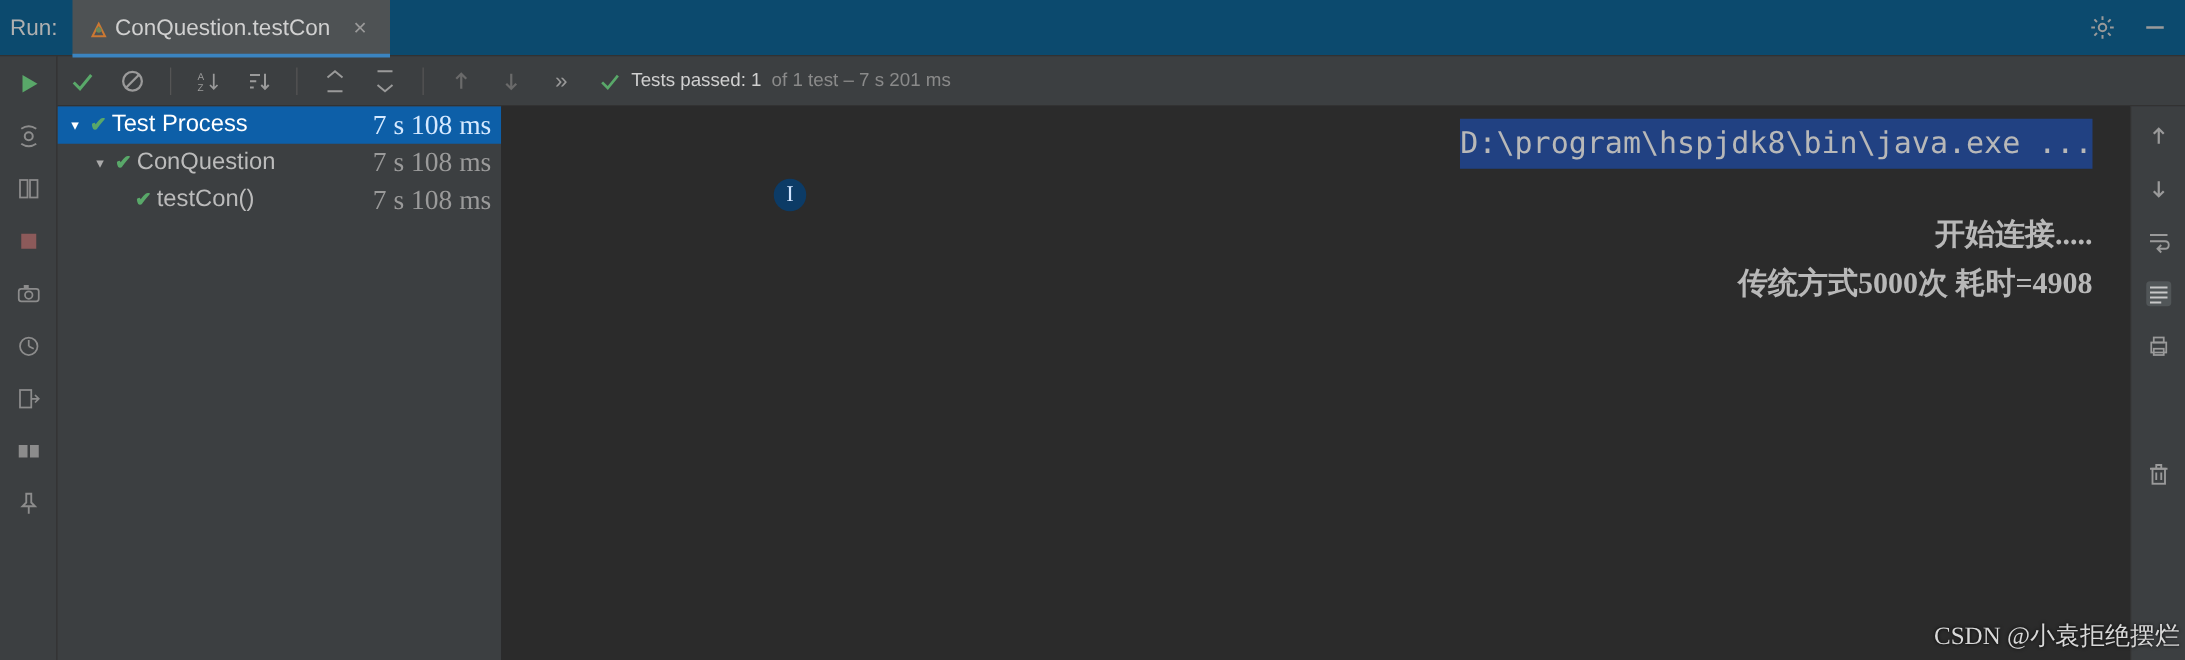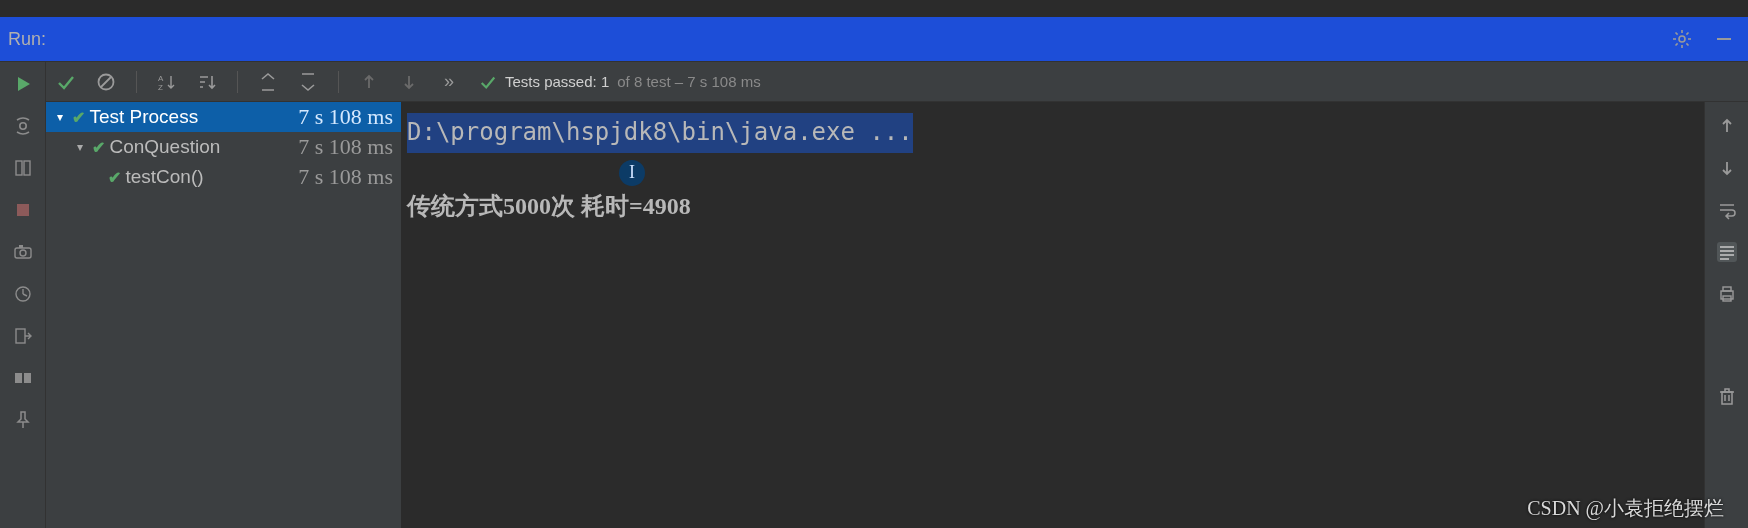"Run:" .tabbar { background: #1d4ed8 -> #0c4a6e; margin-top: 17px -> none }
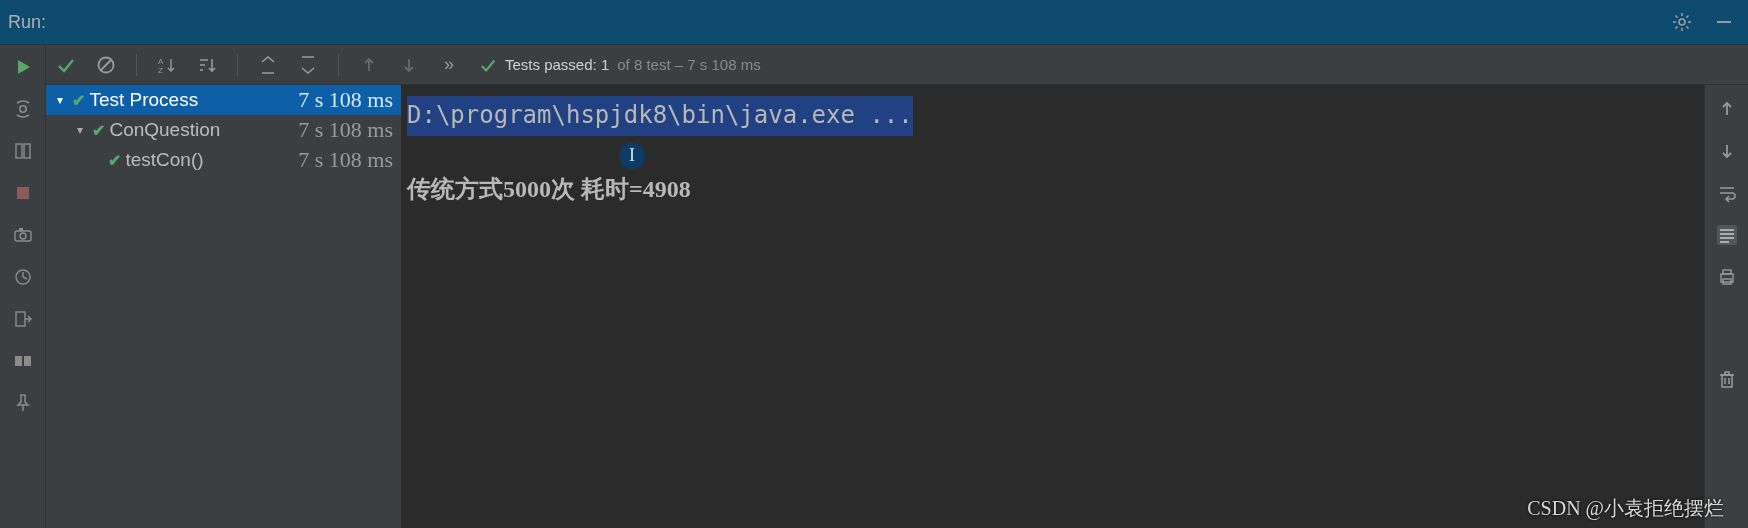"ConQuestion.testCon" div.tab { html: none -> <div> <span> <svg> <path></path> <circle></circle> </svg> </span> <span>ConQuestion.testCon</span> <span>✕</span> </div> }
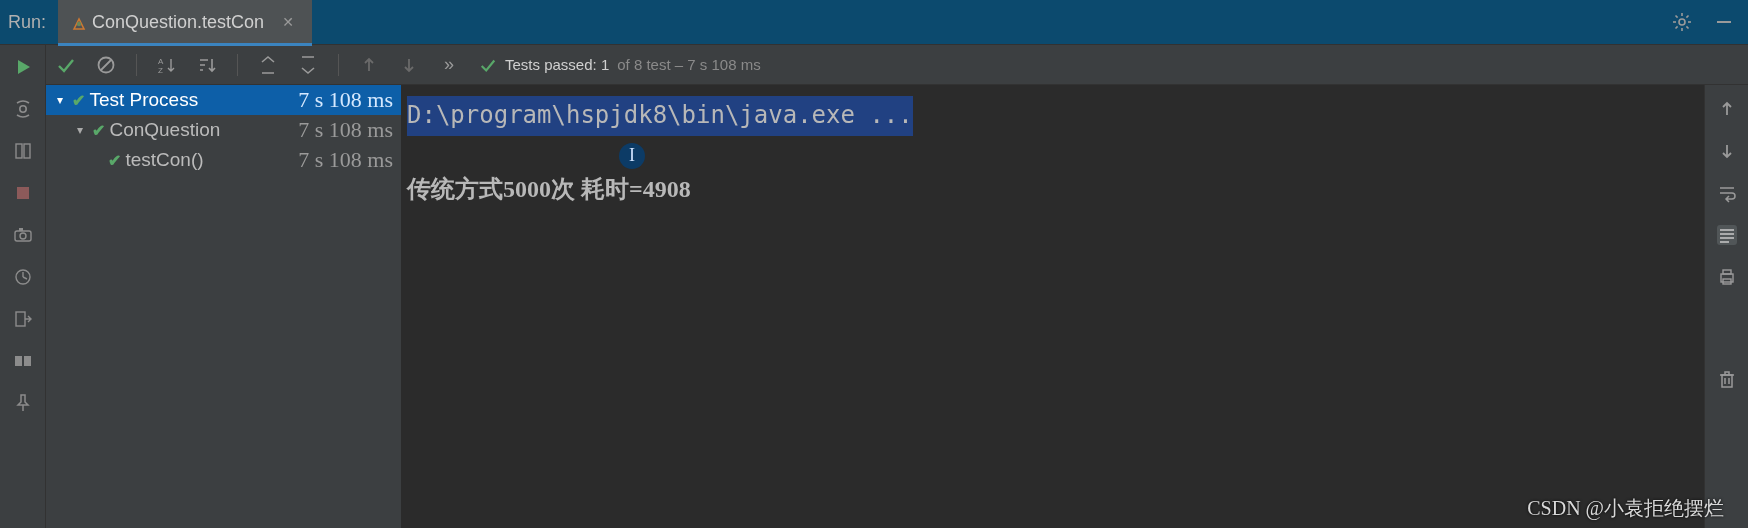"of 8 test – 7" span.test-rest { text: 8 test – 7 s 108 -> 1 test – 7 s 201 }
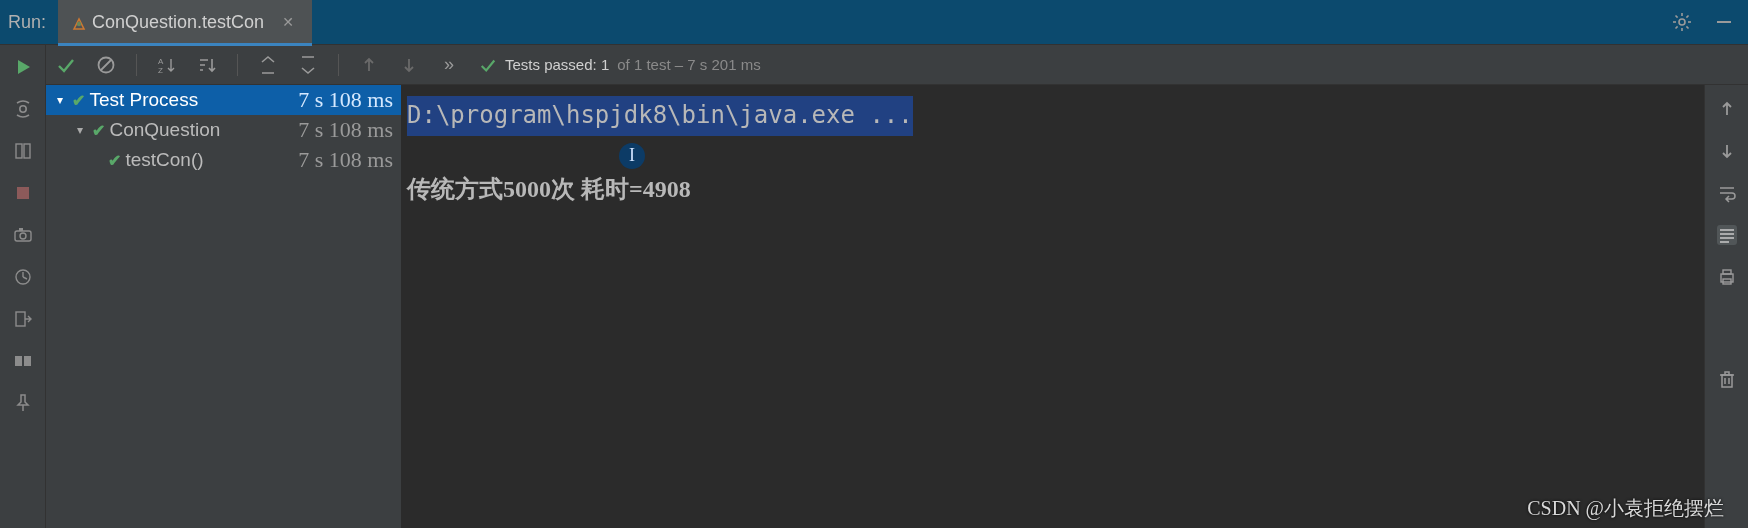"D:\program\hspjdk8\bin\java.exe ..." .console { padding: 10px 8px 10px 6px -> 10px 30px 10px 6px; text-align: none -> right }
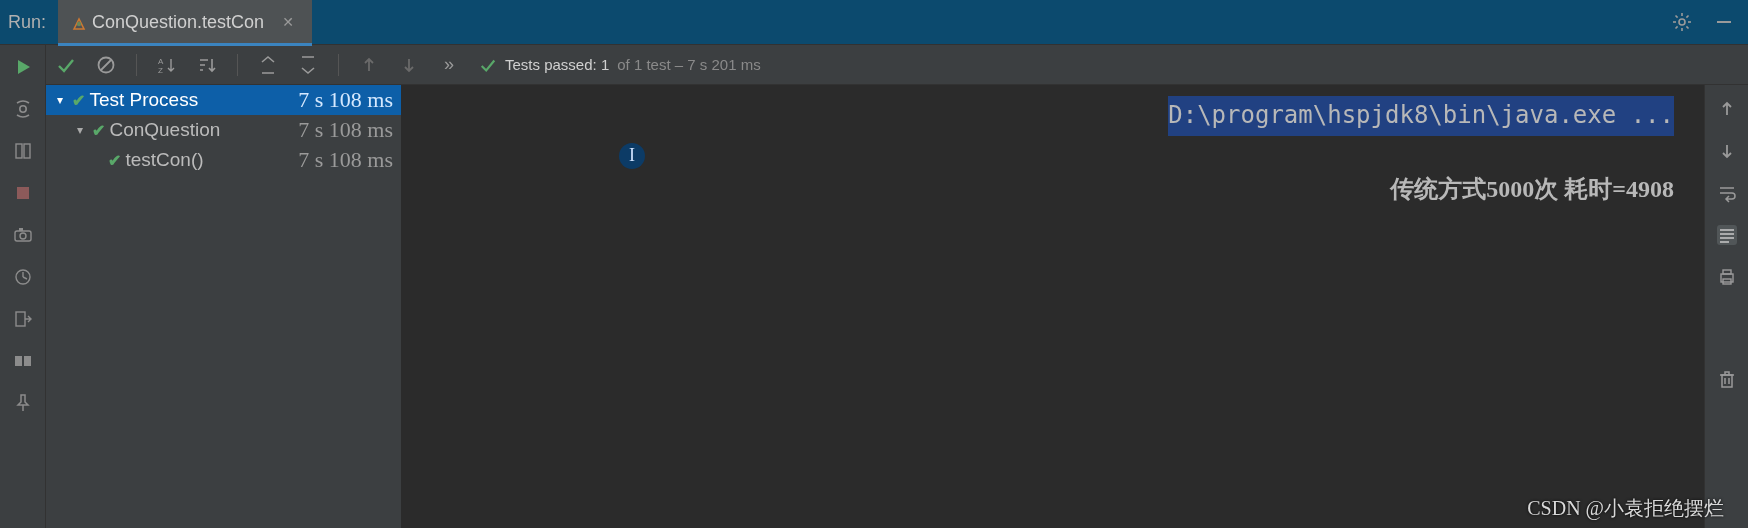"开始连接....." div.cn { html: none -> <div>开始连接.....</div> }
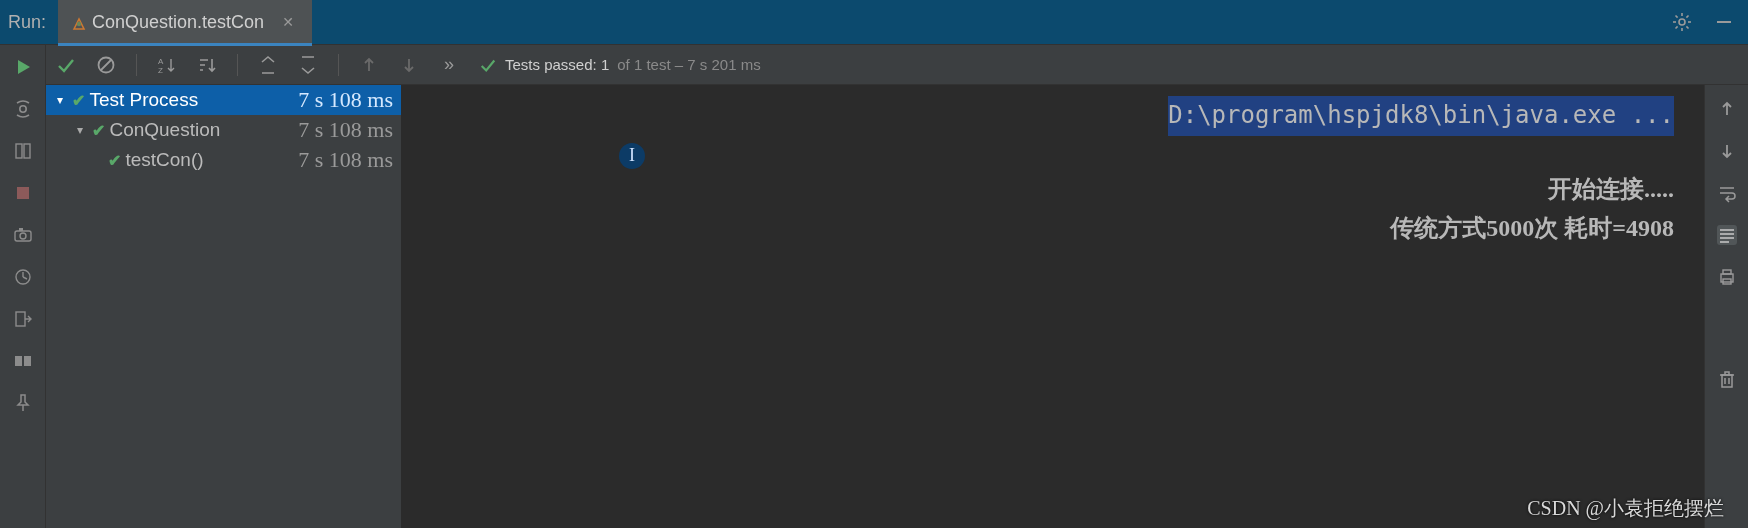"CSDN @小袁拒绝摆烂" .watermark { right: 24px -> 4px }
